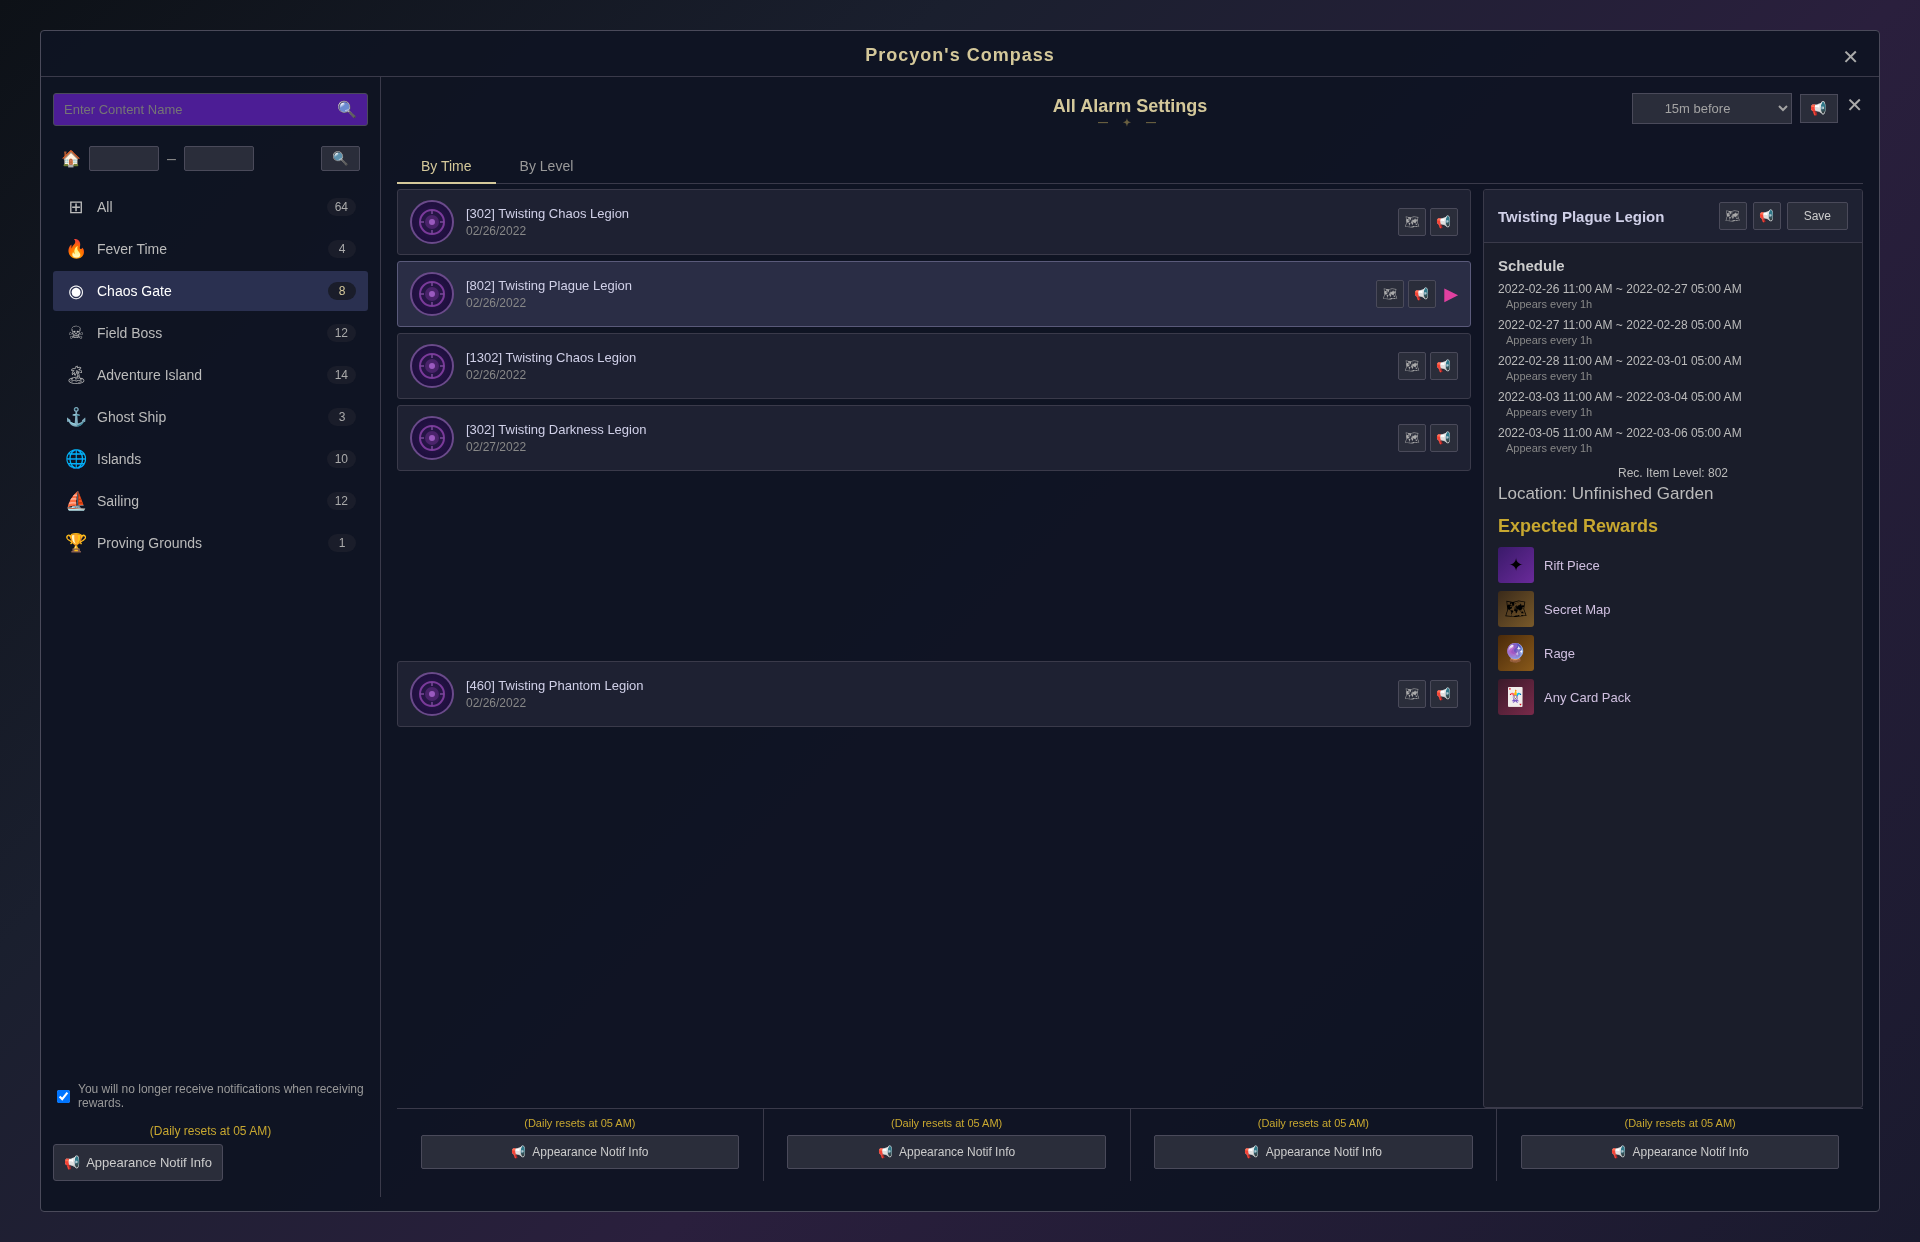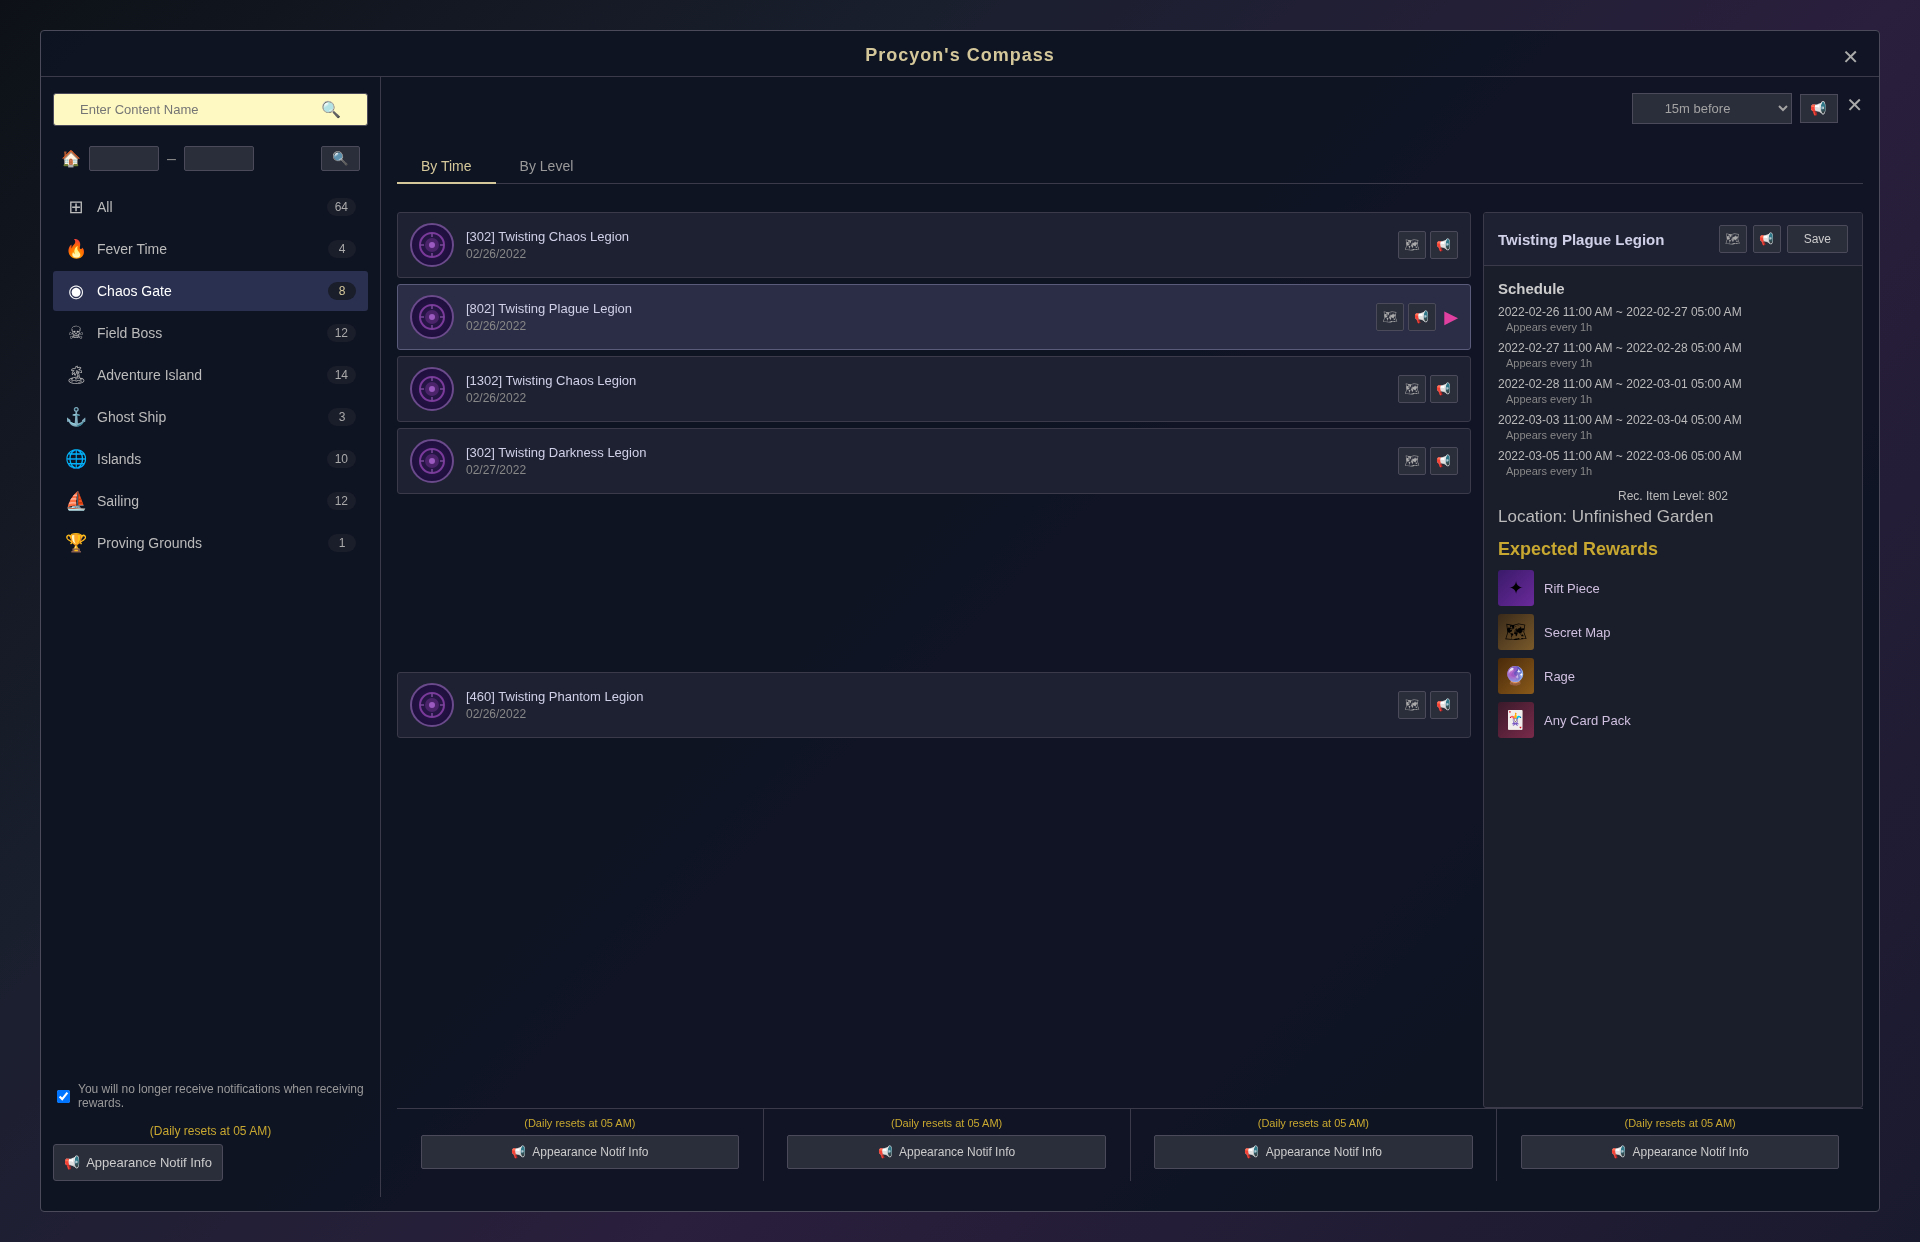"Enter Content Name" .search-bar { background: #fef9c3 -> #4c1d95; padding: 6px 26px -> 6px 10px }
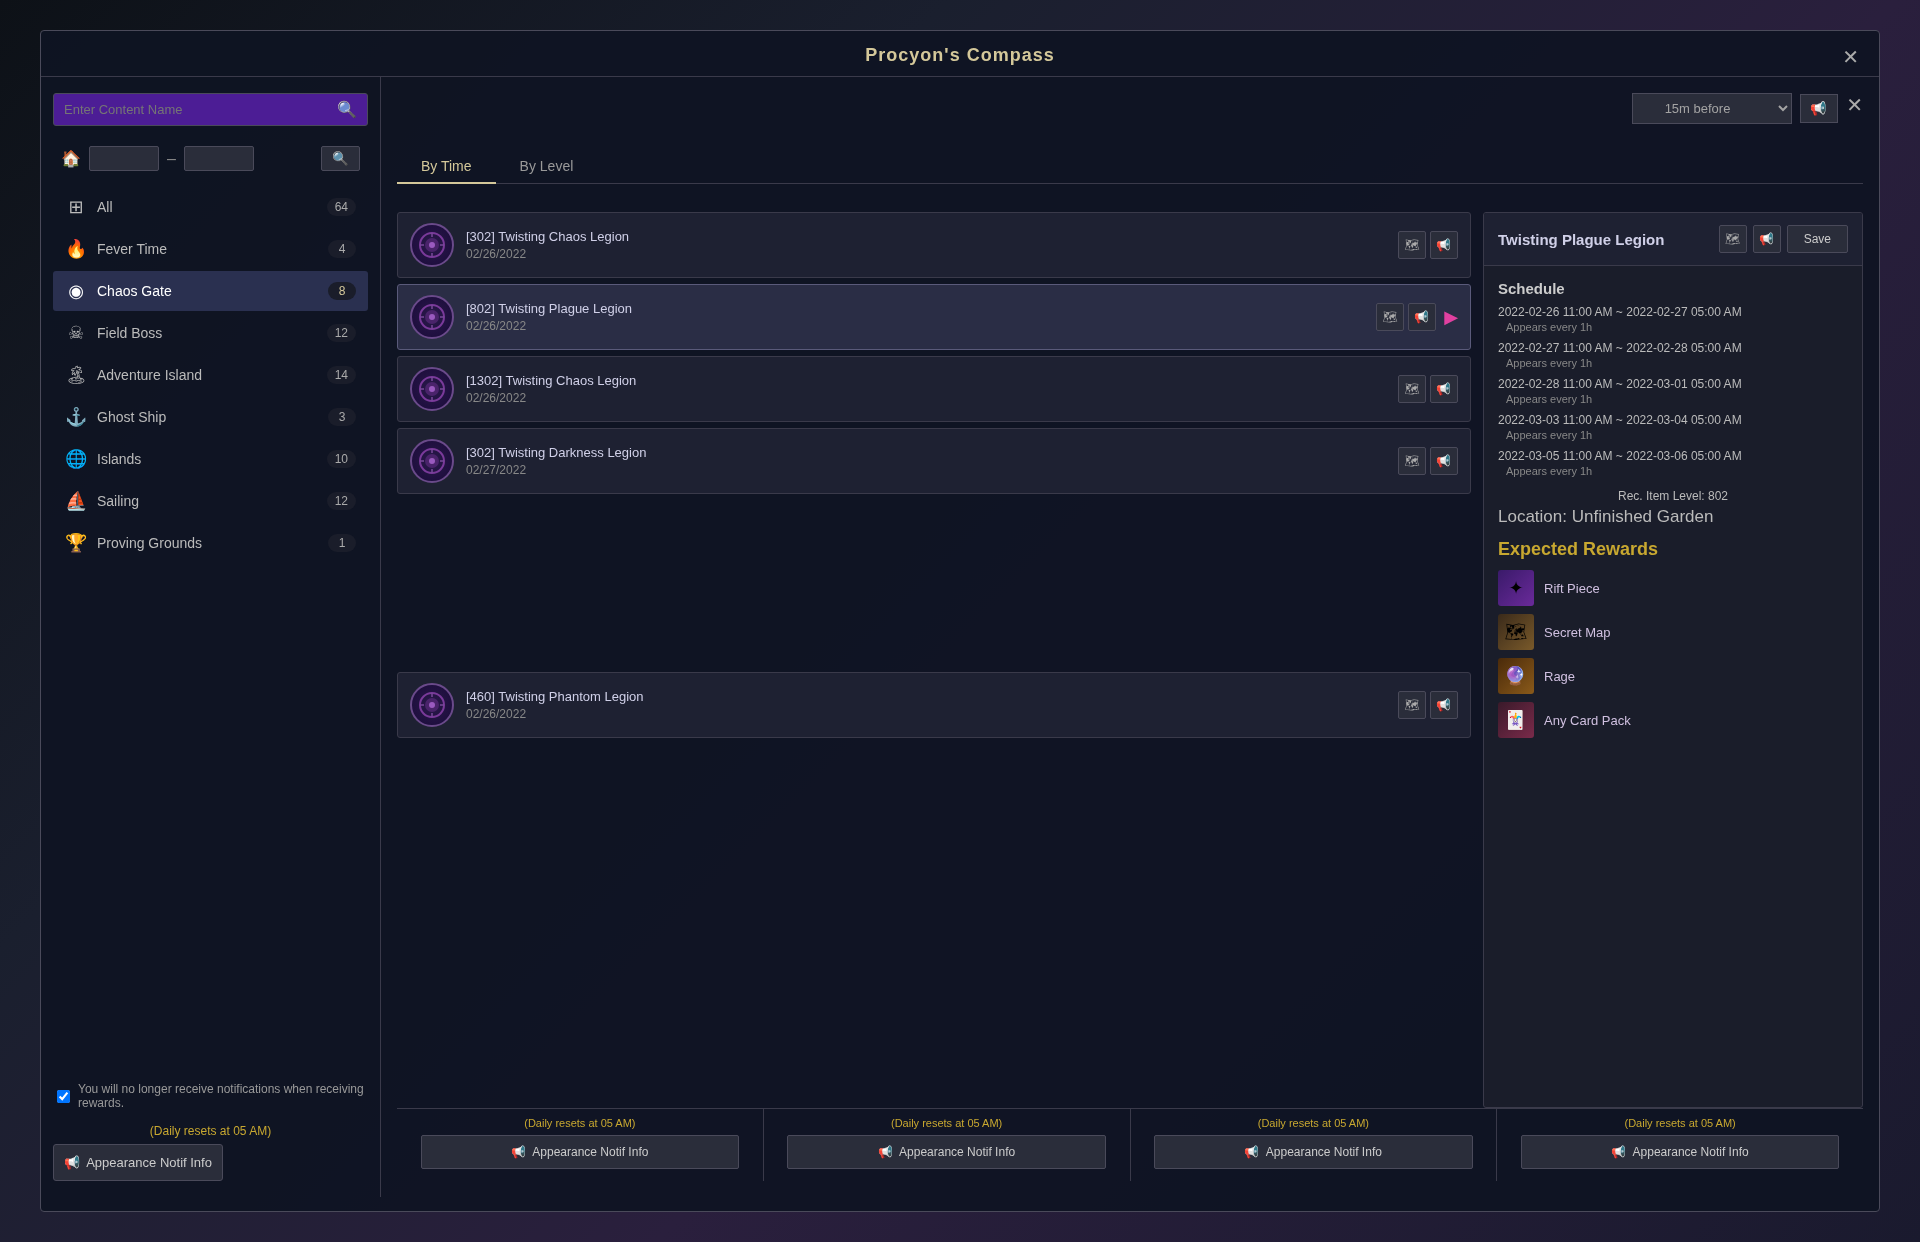"All Alarm Settings" div.alarm-title { html: none -> <div> <div>All Alarm Settings</div> <div>— ✦ —</div> </div> }
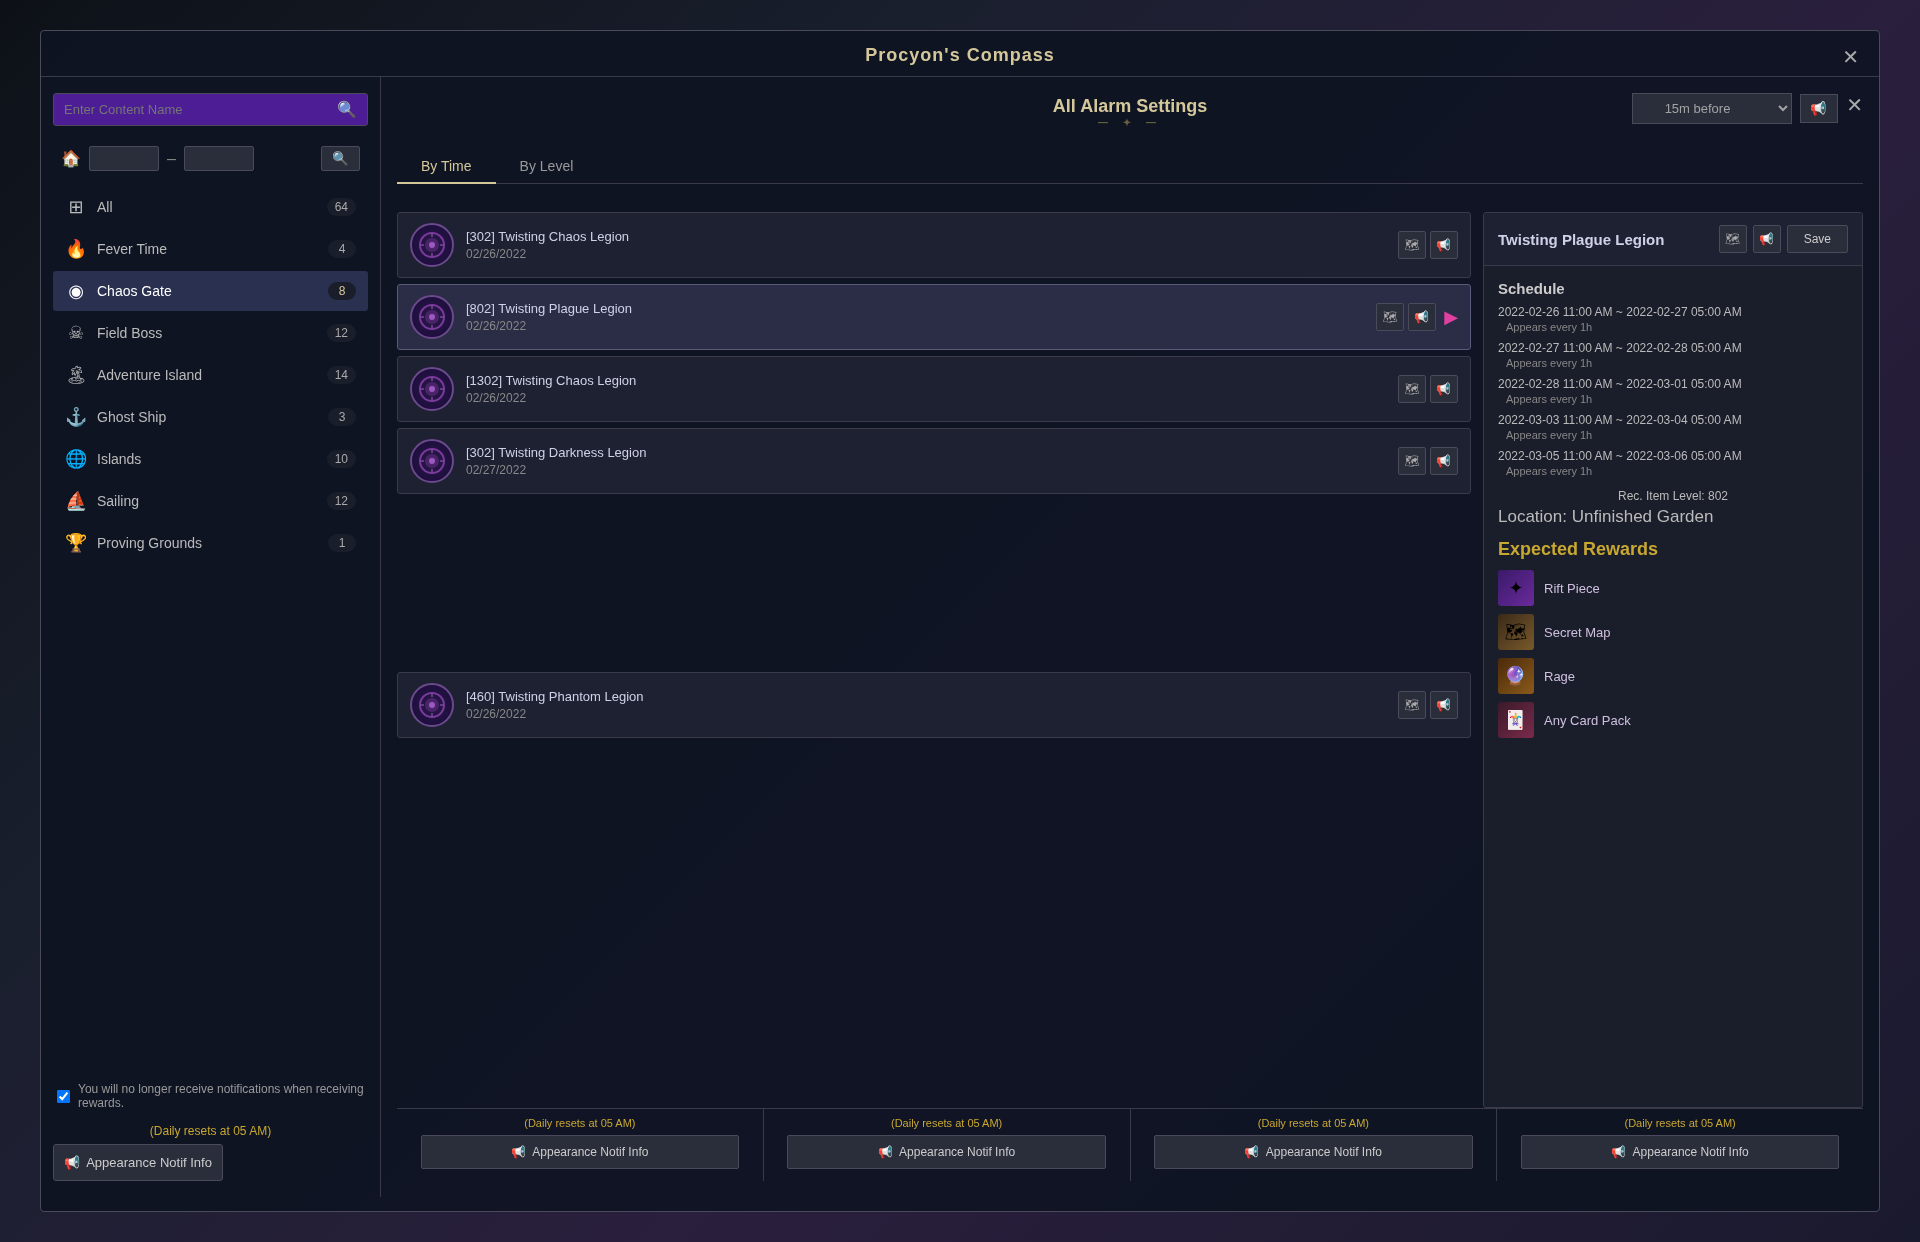"By Time" .tab-bar { margin-bottom: 28px -> 5px }
